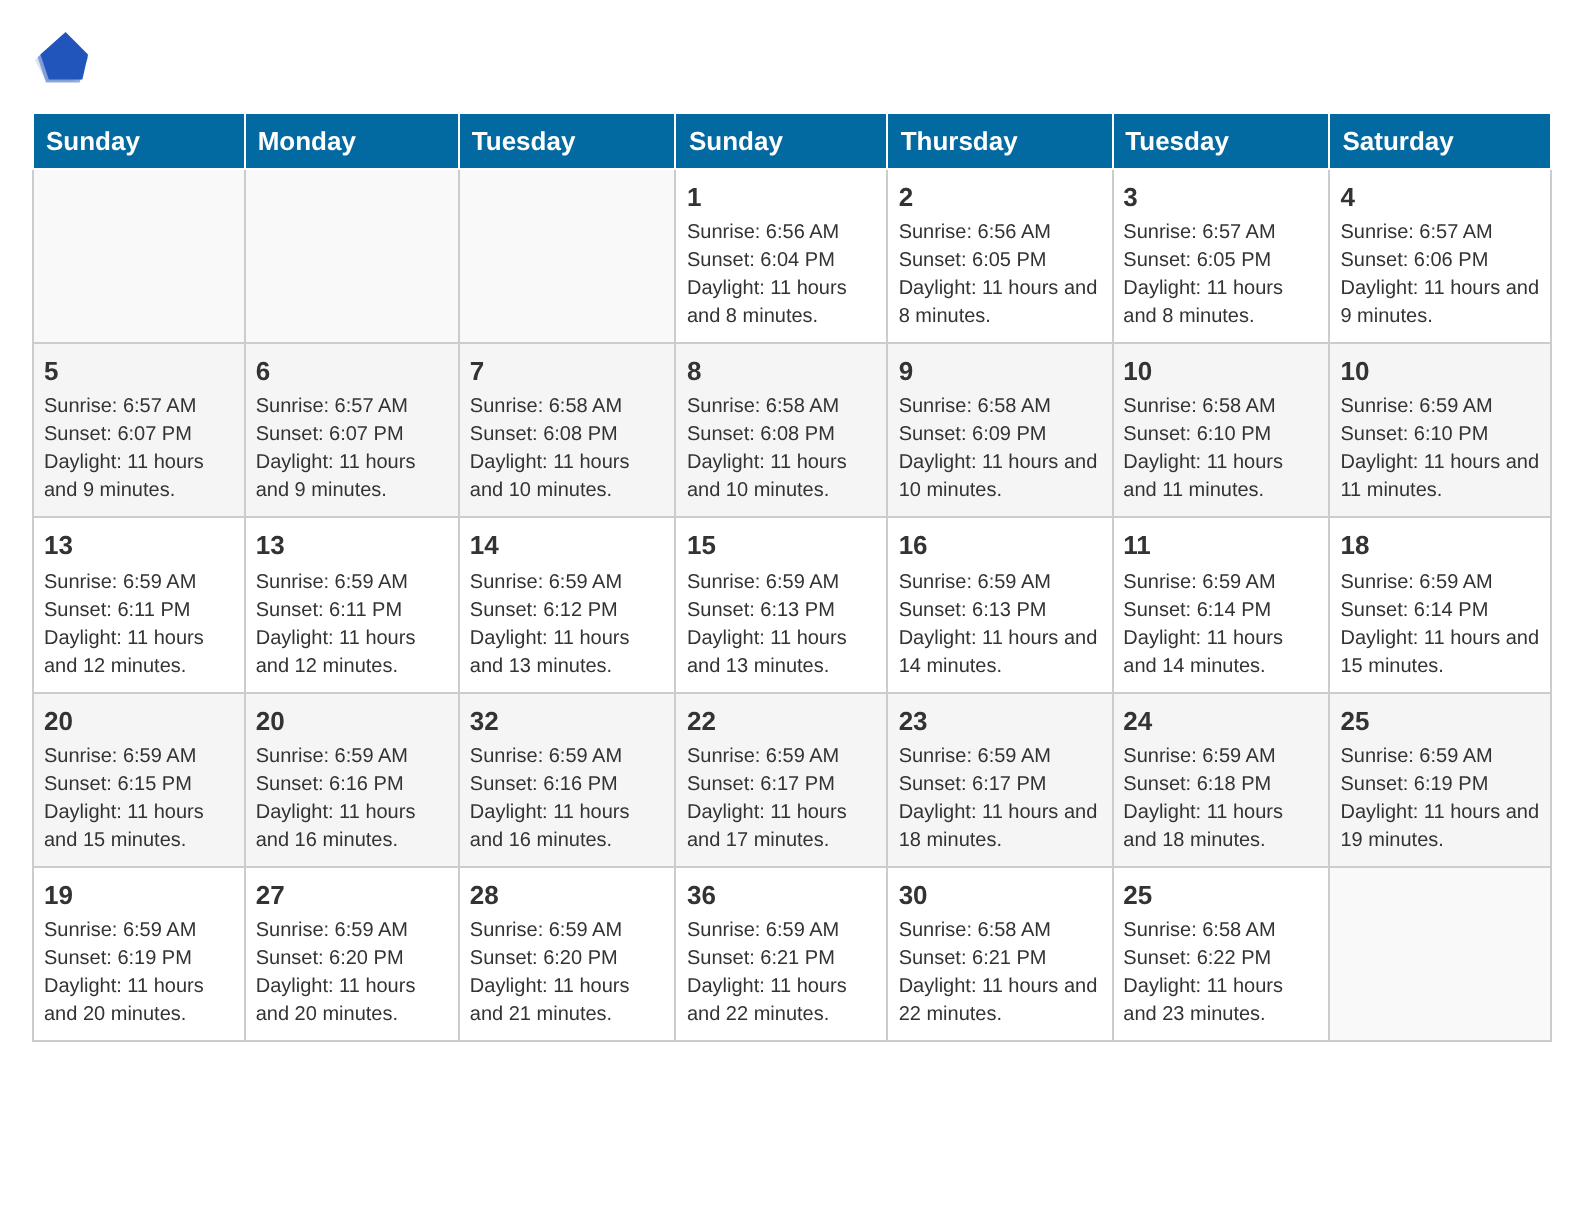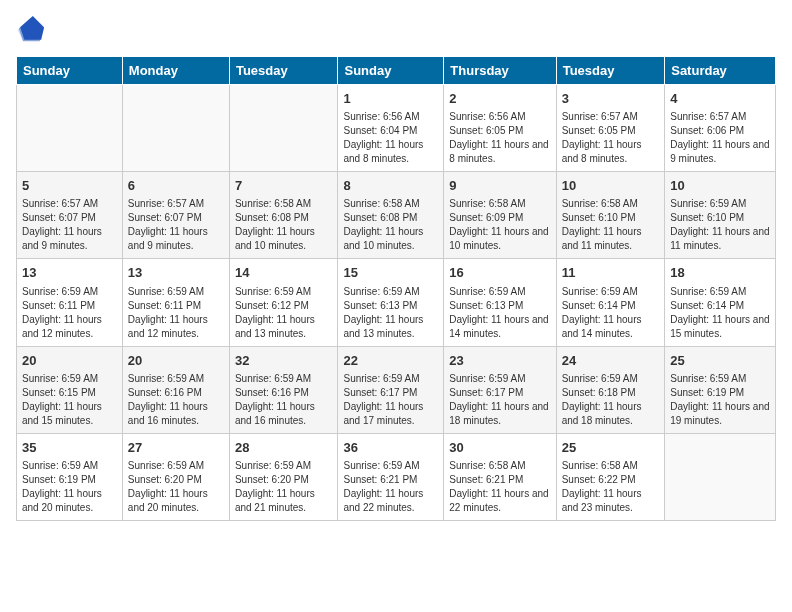"35" span.day-num { text: 35 -> 19 }
